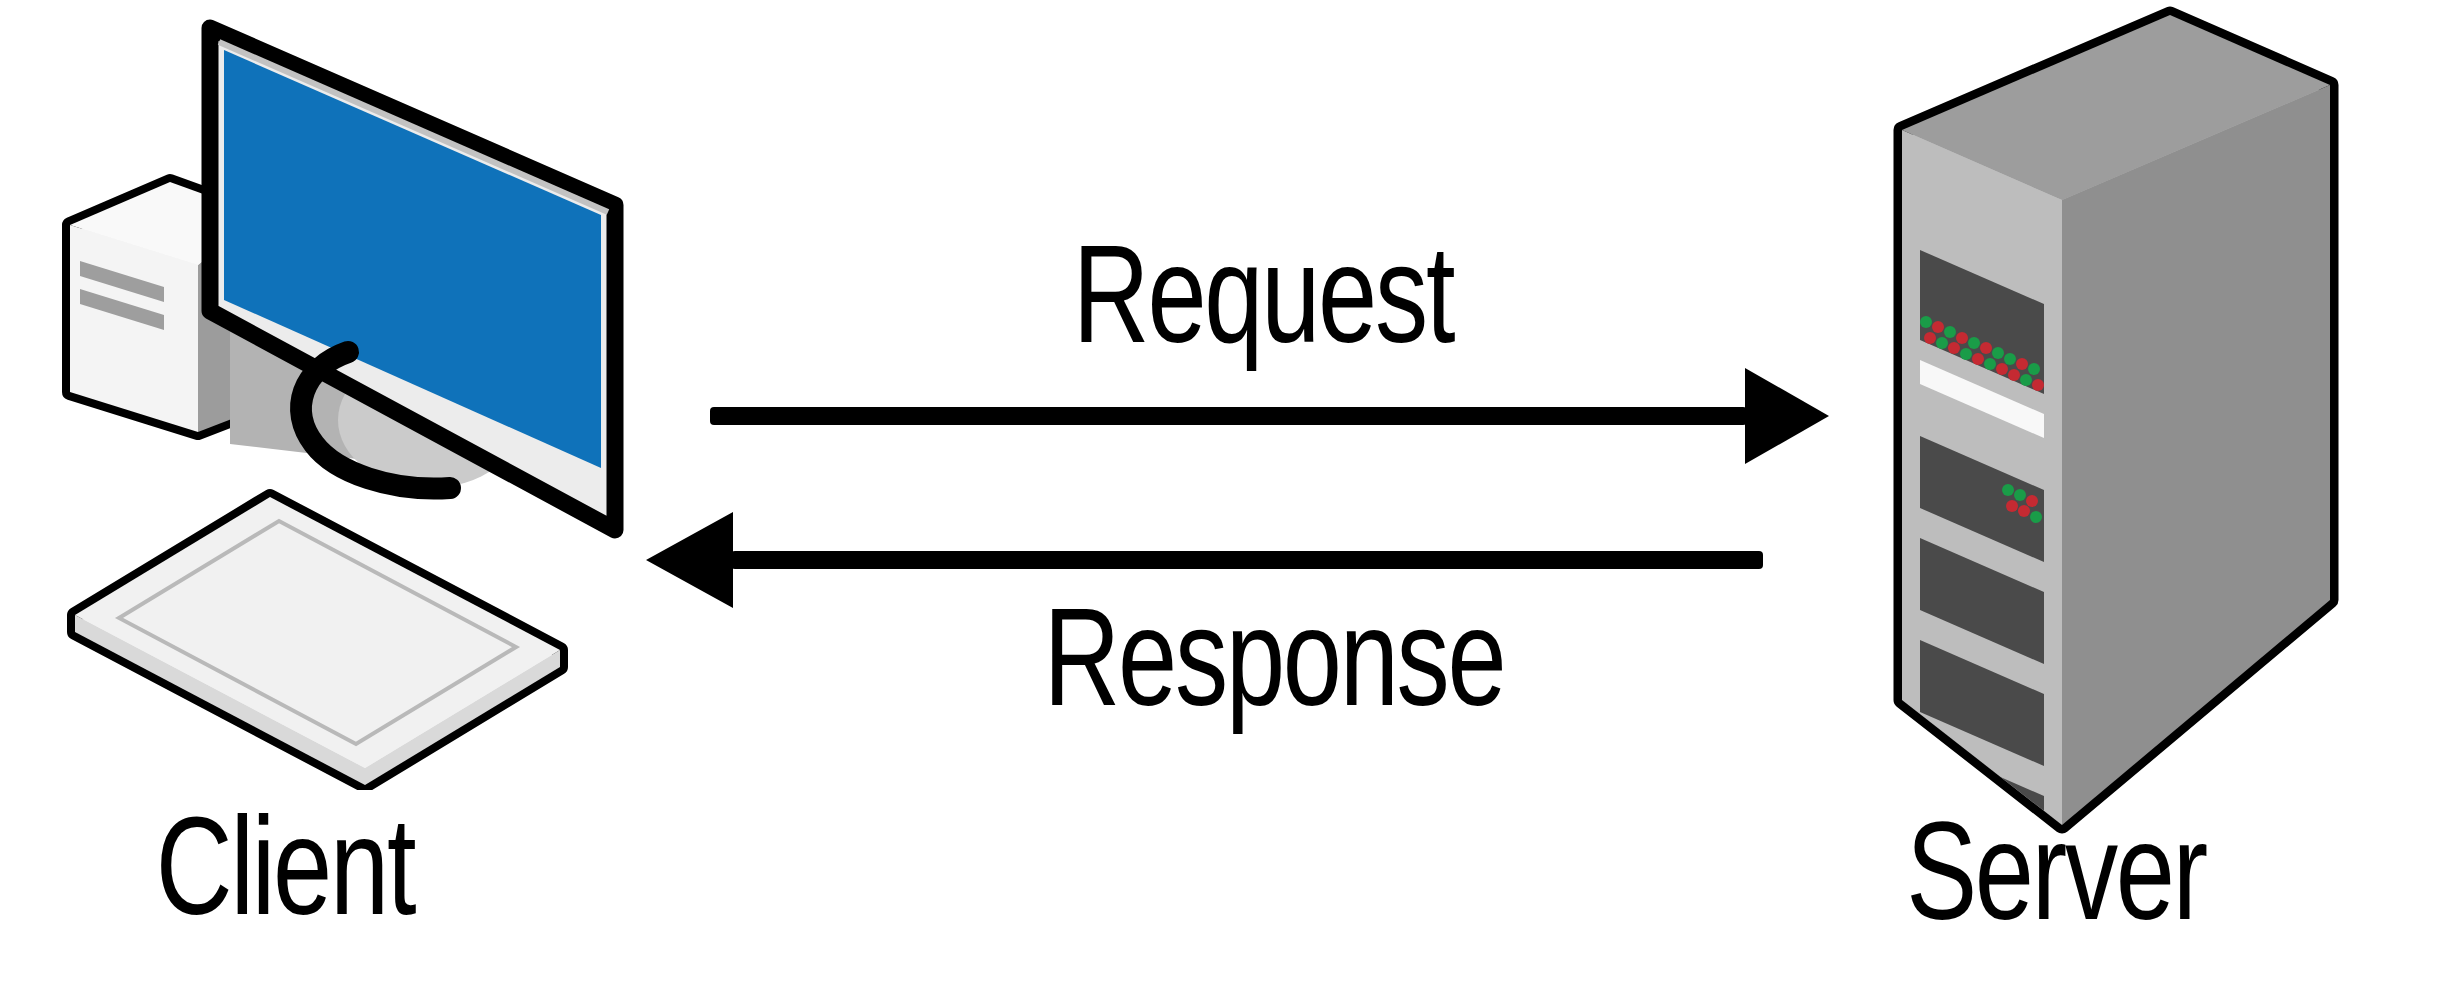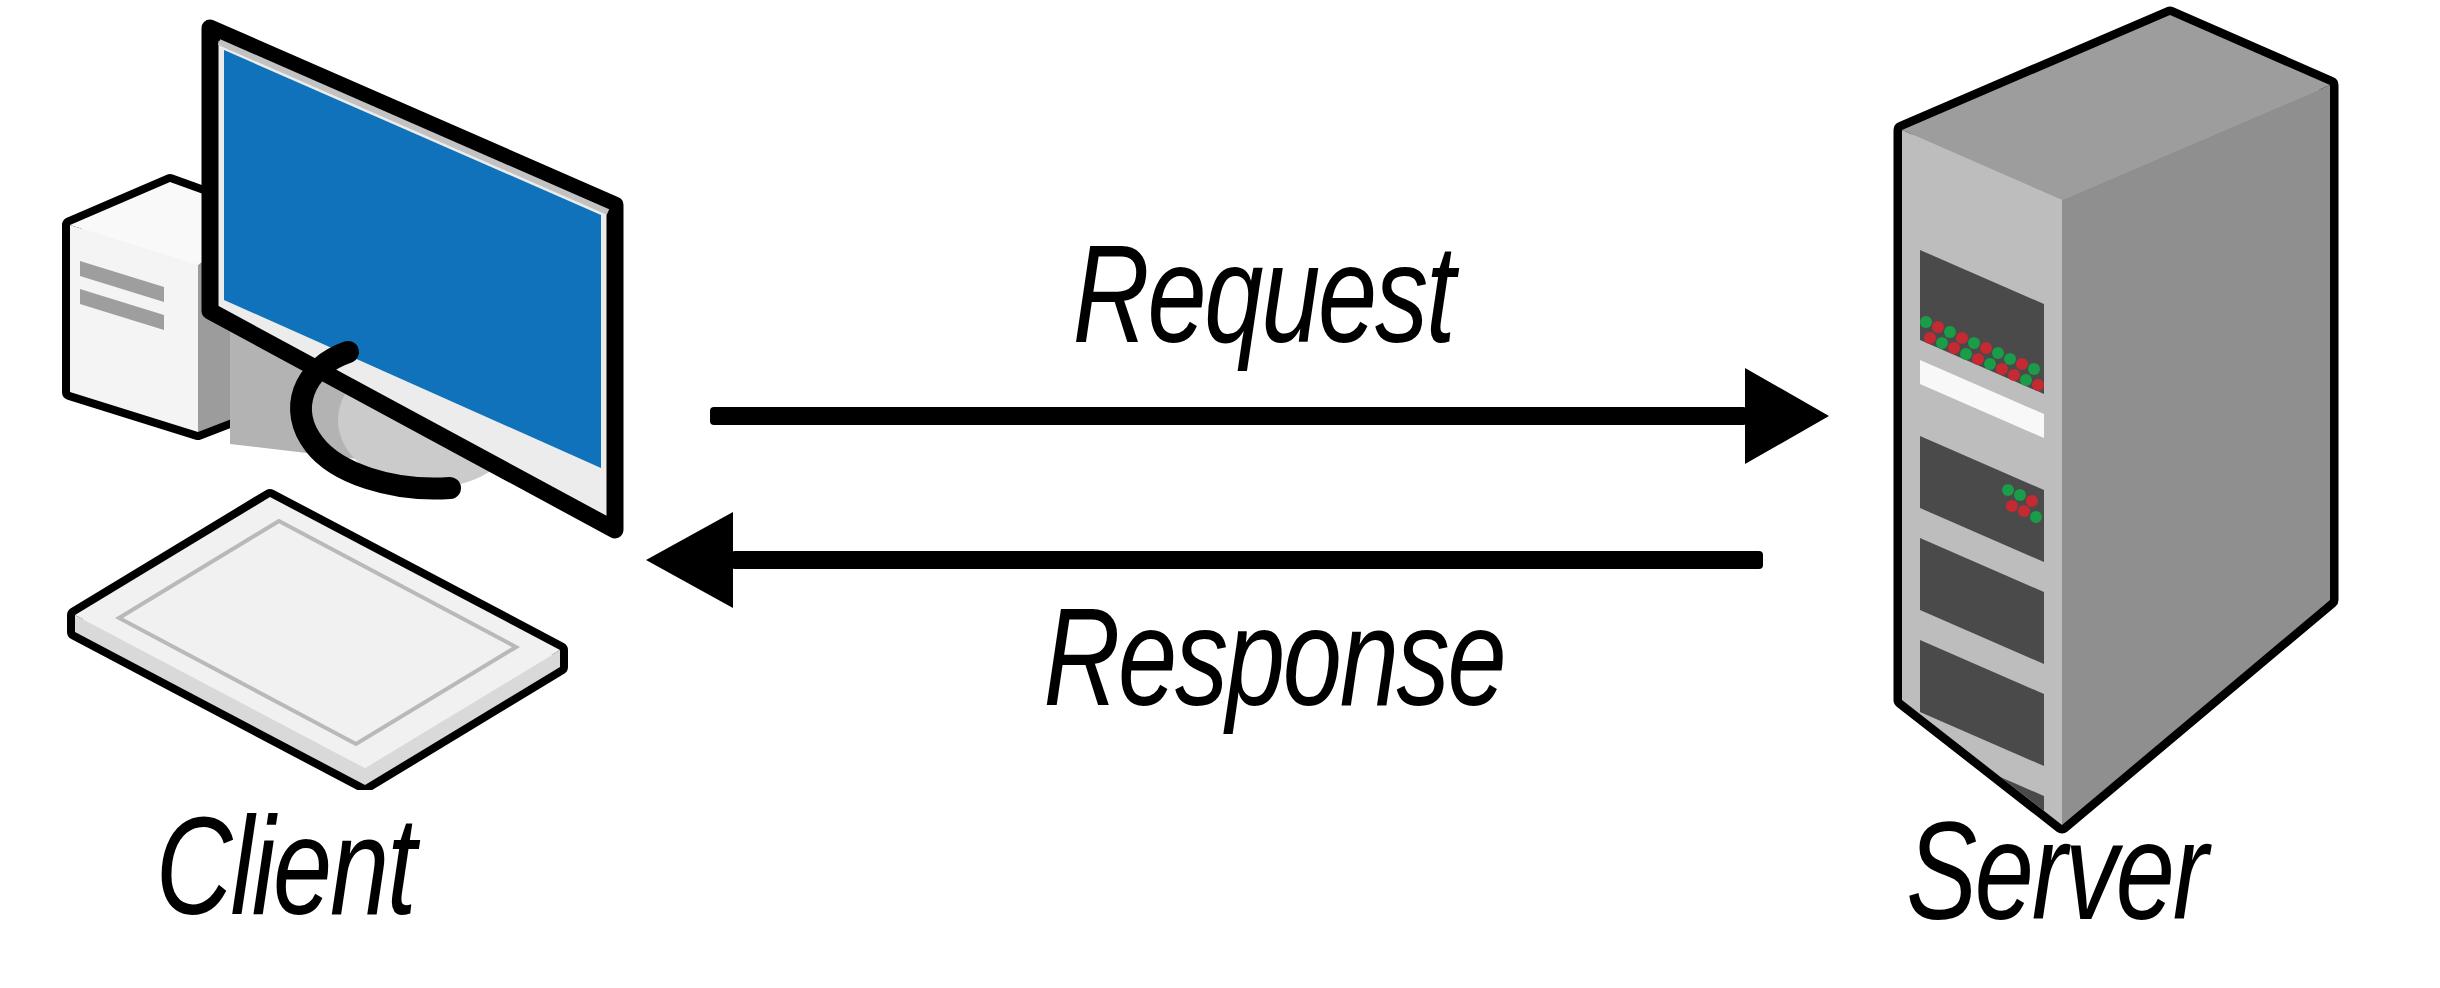"Request" #canvas { font-style: italic -> none }
